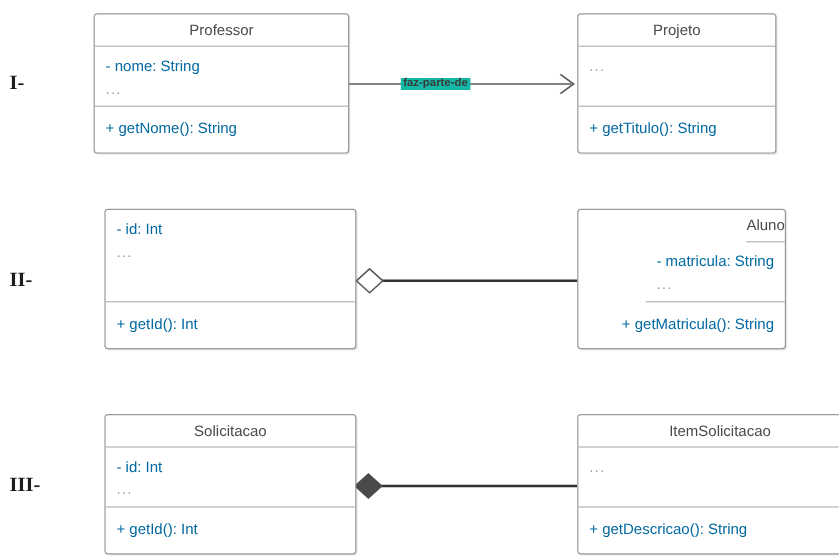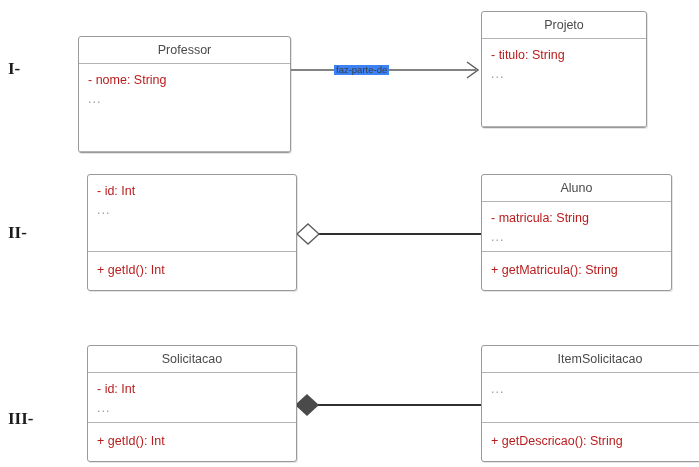"Professor" div.uml-class { margin-top: 25px -> none }
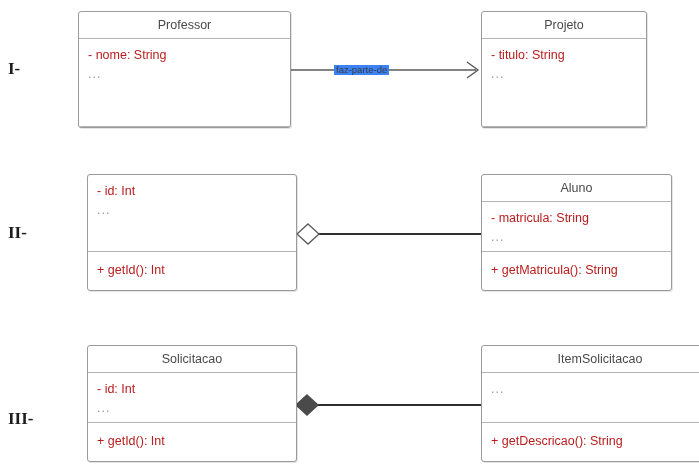"- nome: String" .uml-line { color: #b91c1c -> #0369a1 }
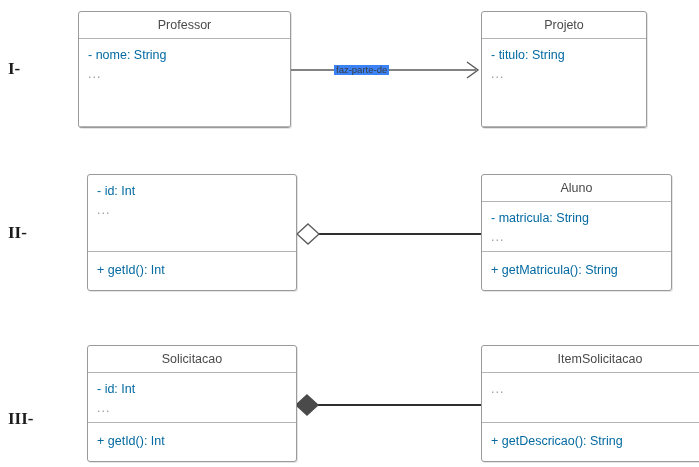"- titulo: String" div.uml-line { html: <div>- titulo: String</div> -> none }
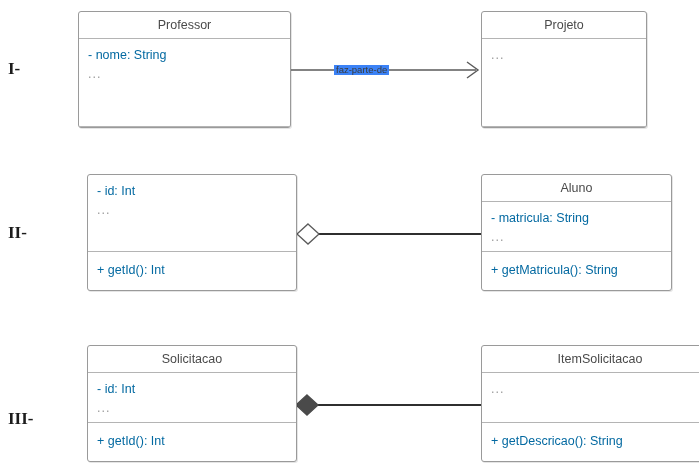"faz-parte-de" .rel-label { background: #3b82f6 -> #14b8a6; font-weight: normal -> bold }
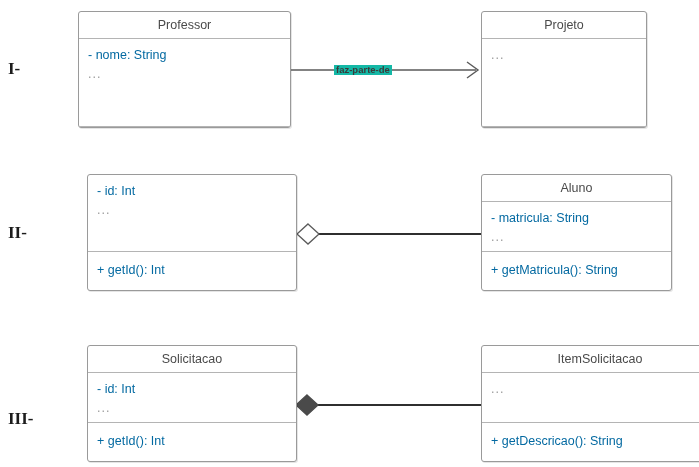"+ getNome(): String" div.uml-ops { html: none -> <div> <div>+ getNome(): String</div> </div> }
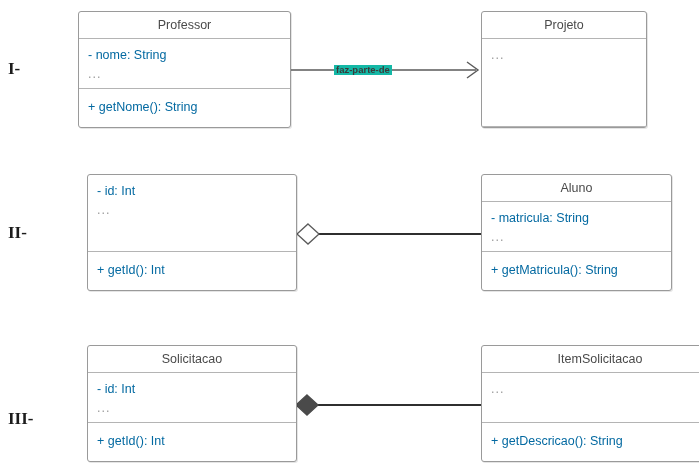"+ getTitulo(): String" div.uml-ops { html: none -> <div> <div>+ getTitulo(): String</div> </div> }
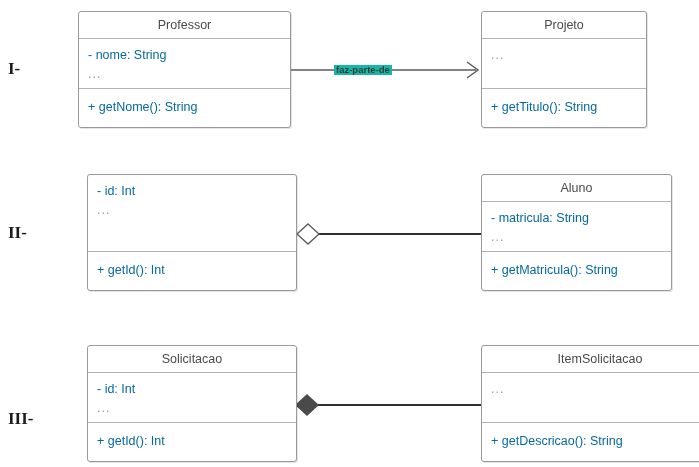"Aluno" div.uml-class { align-items: none -> flex-end; width: 191px -> 174px }
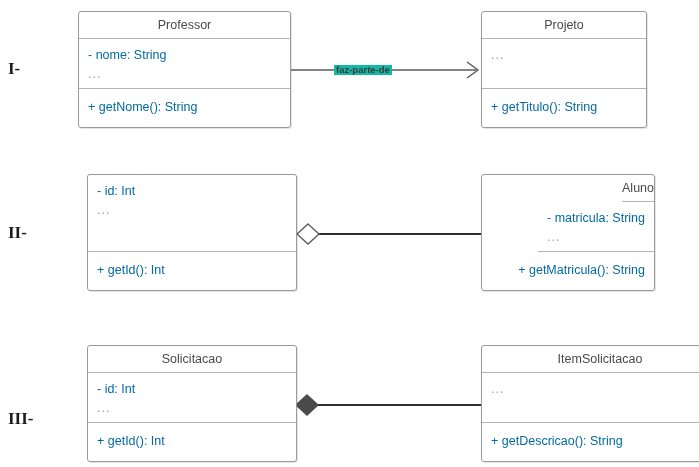"III-" div.row-label { top: 410px -> 395px }
